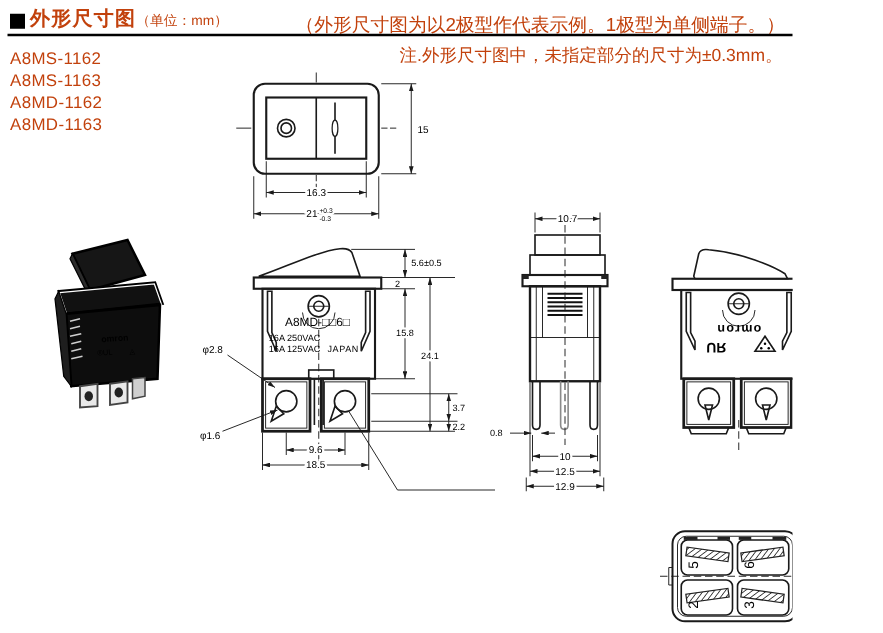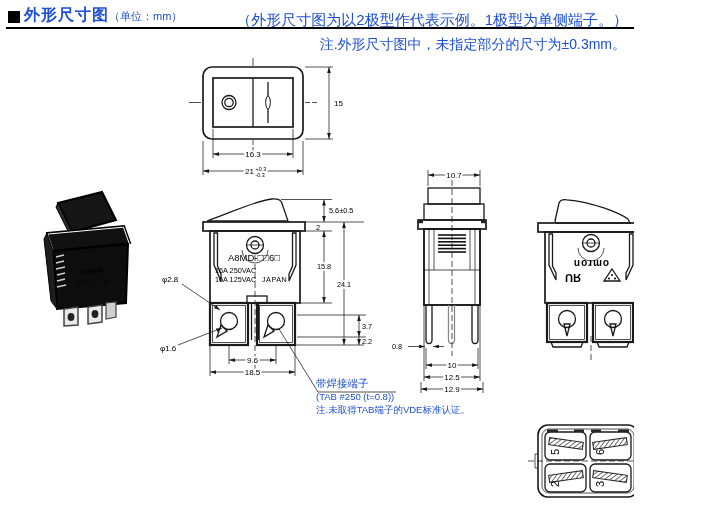"外形尺寸图（单位：mm）" #page { color: #1d4ed8 -> #c2410c }
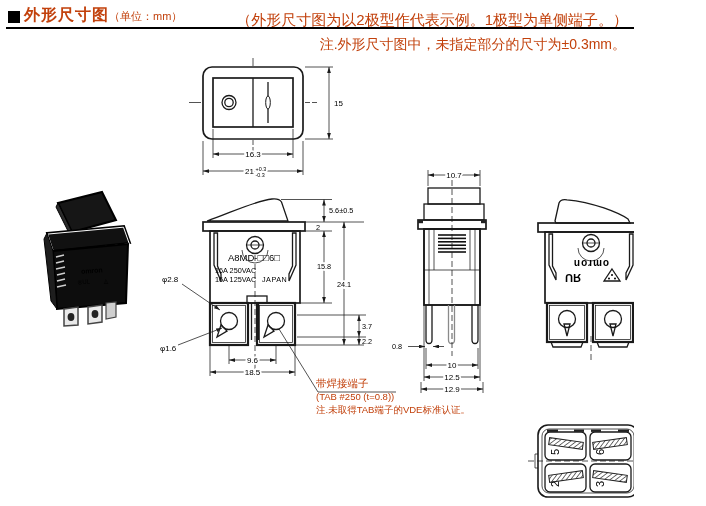"A8MS-1162" div { html: none -> <div> <div>A8MS-1162</div> <div>A8MS-1163</div> <div>A8MD-1162</div> <div>A8MD-1163</div> </div> }
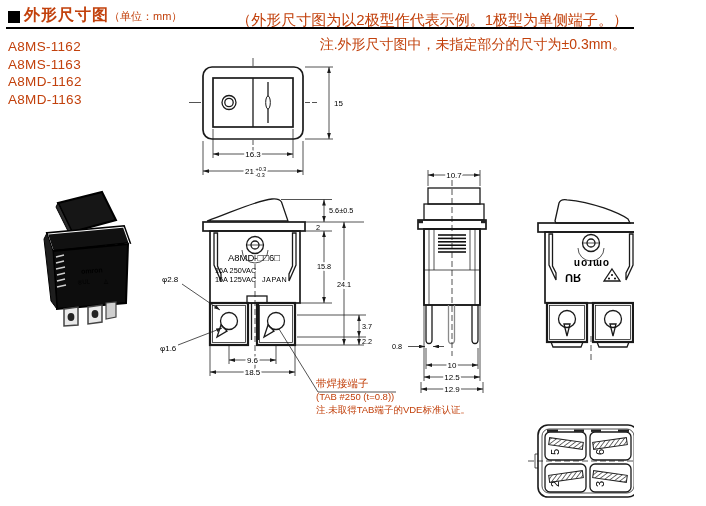"带焊接端子" div { html: <div> <div>带焊接端子</div> <div>(TAB #250 (t=0.8))</div> <div>注.未取得TAB端子的VDE标准认证。</div> </div> -> none }
